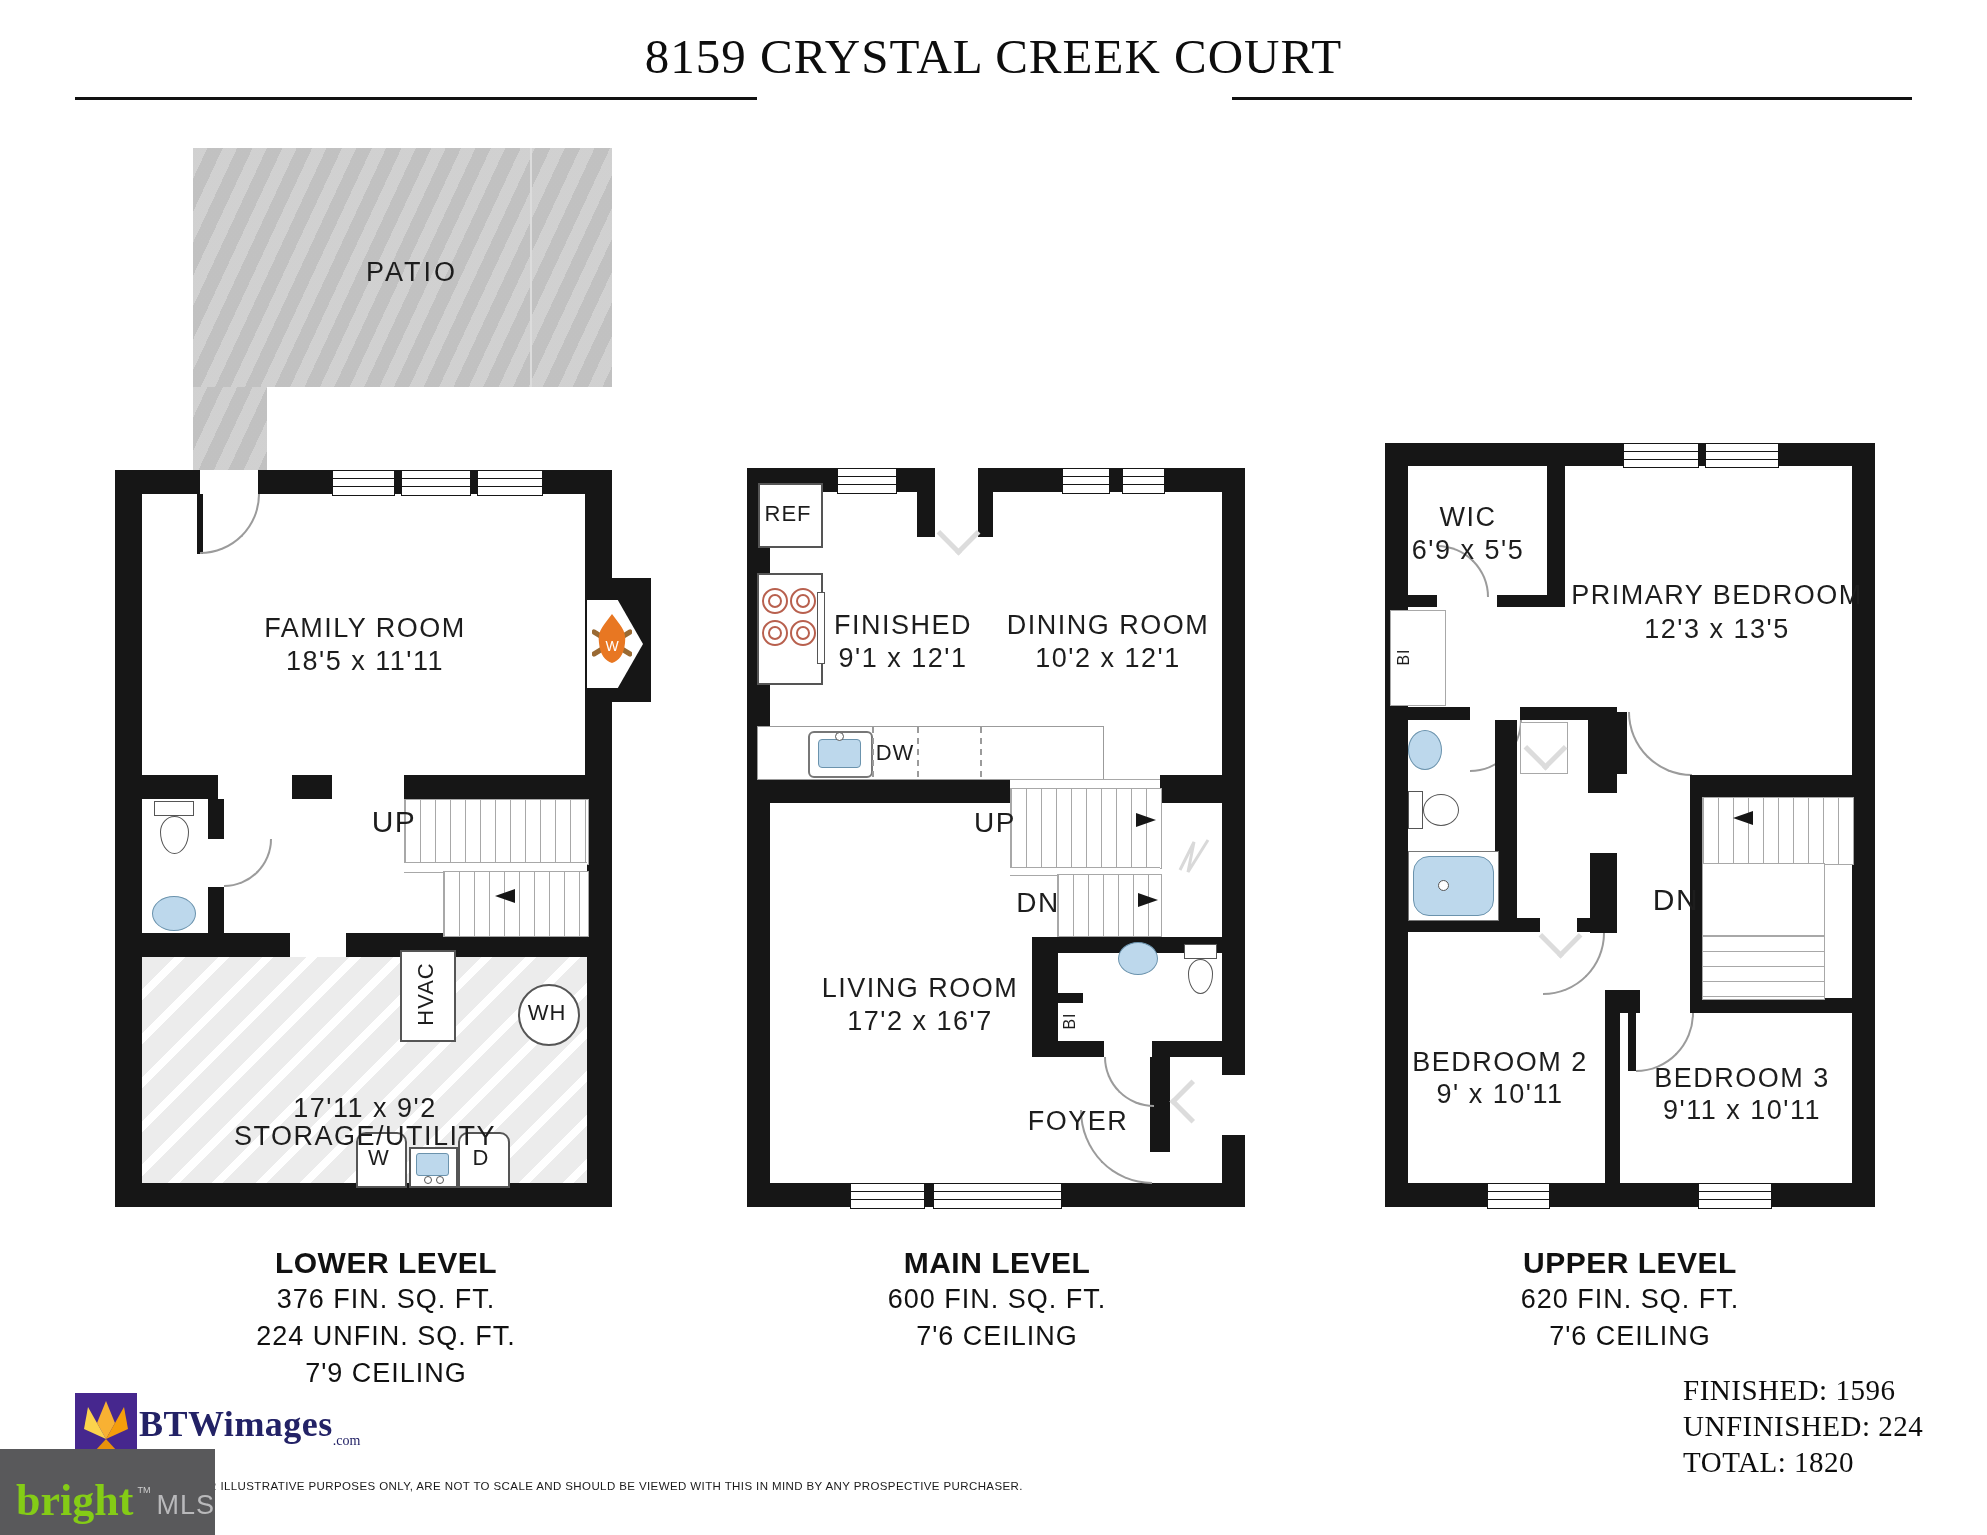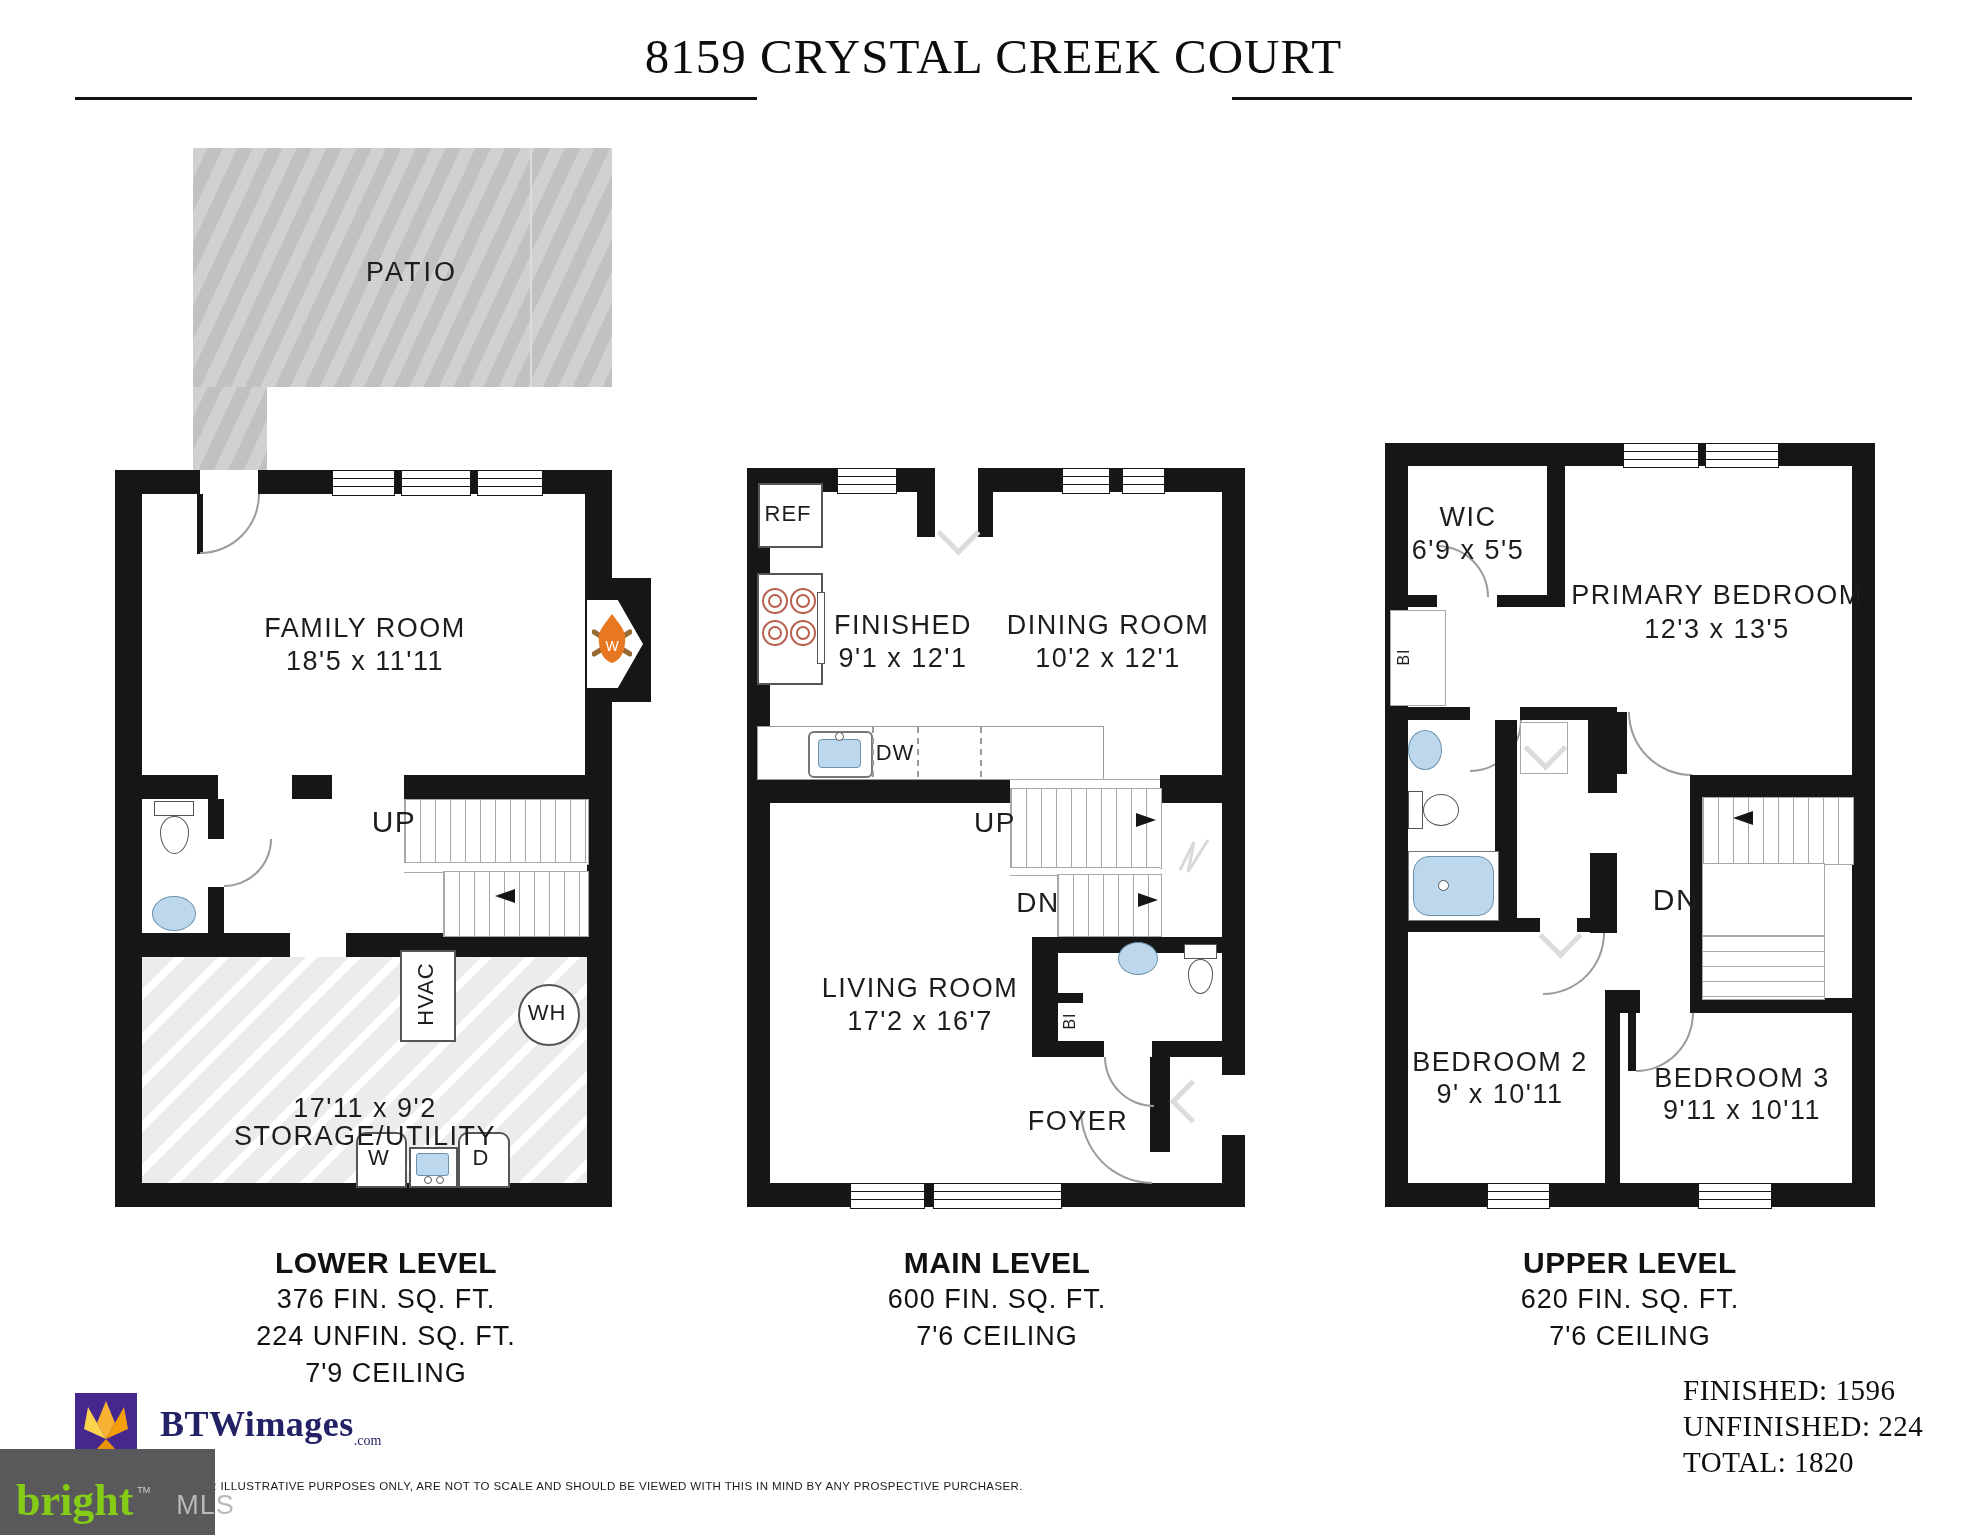"BTWimages" .btw-text { margin-left: 23px -> 2px }
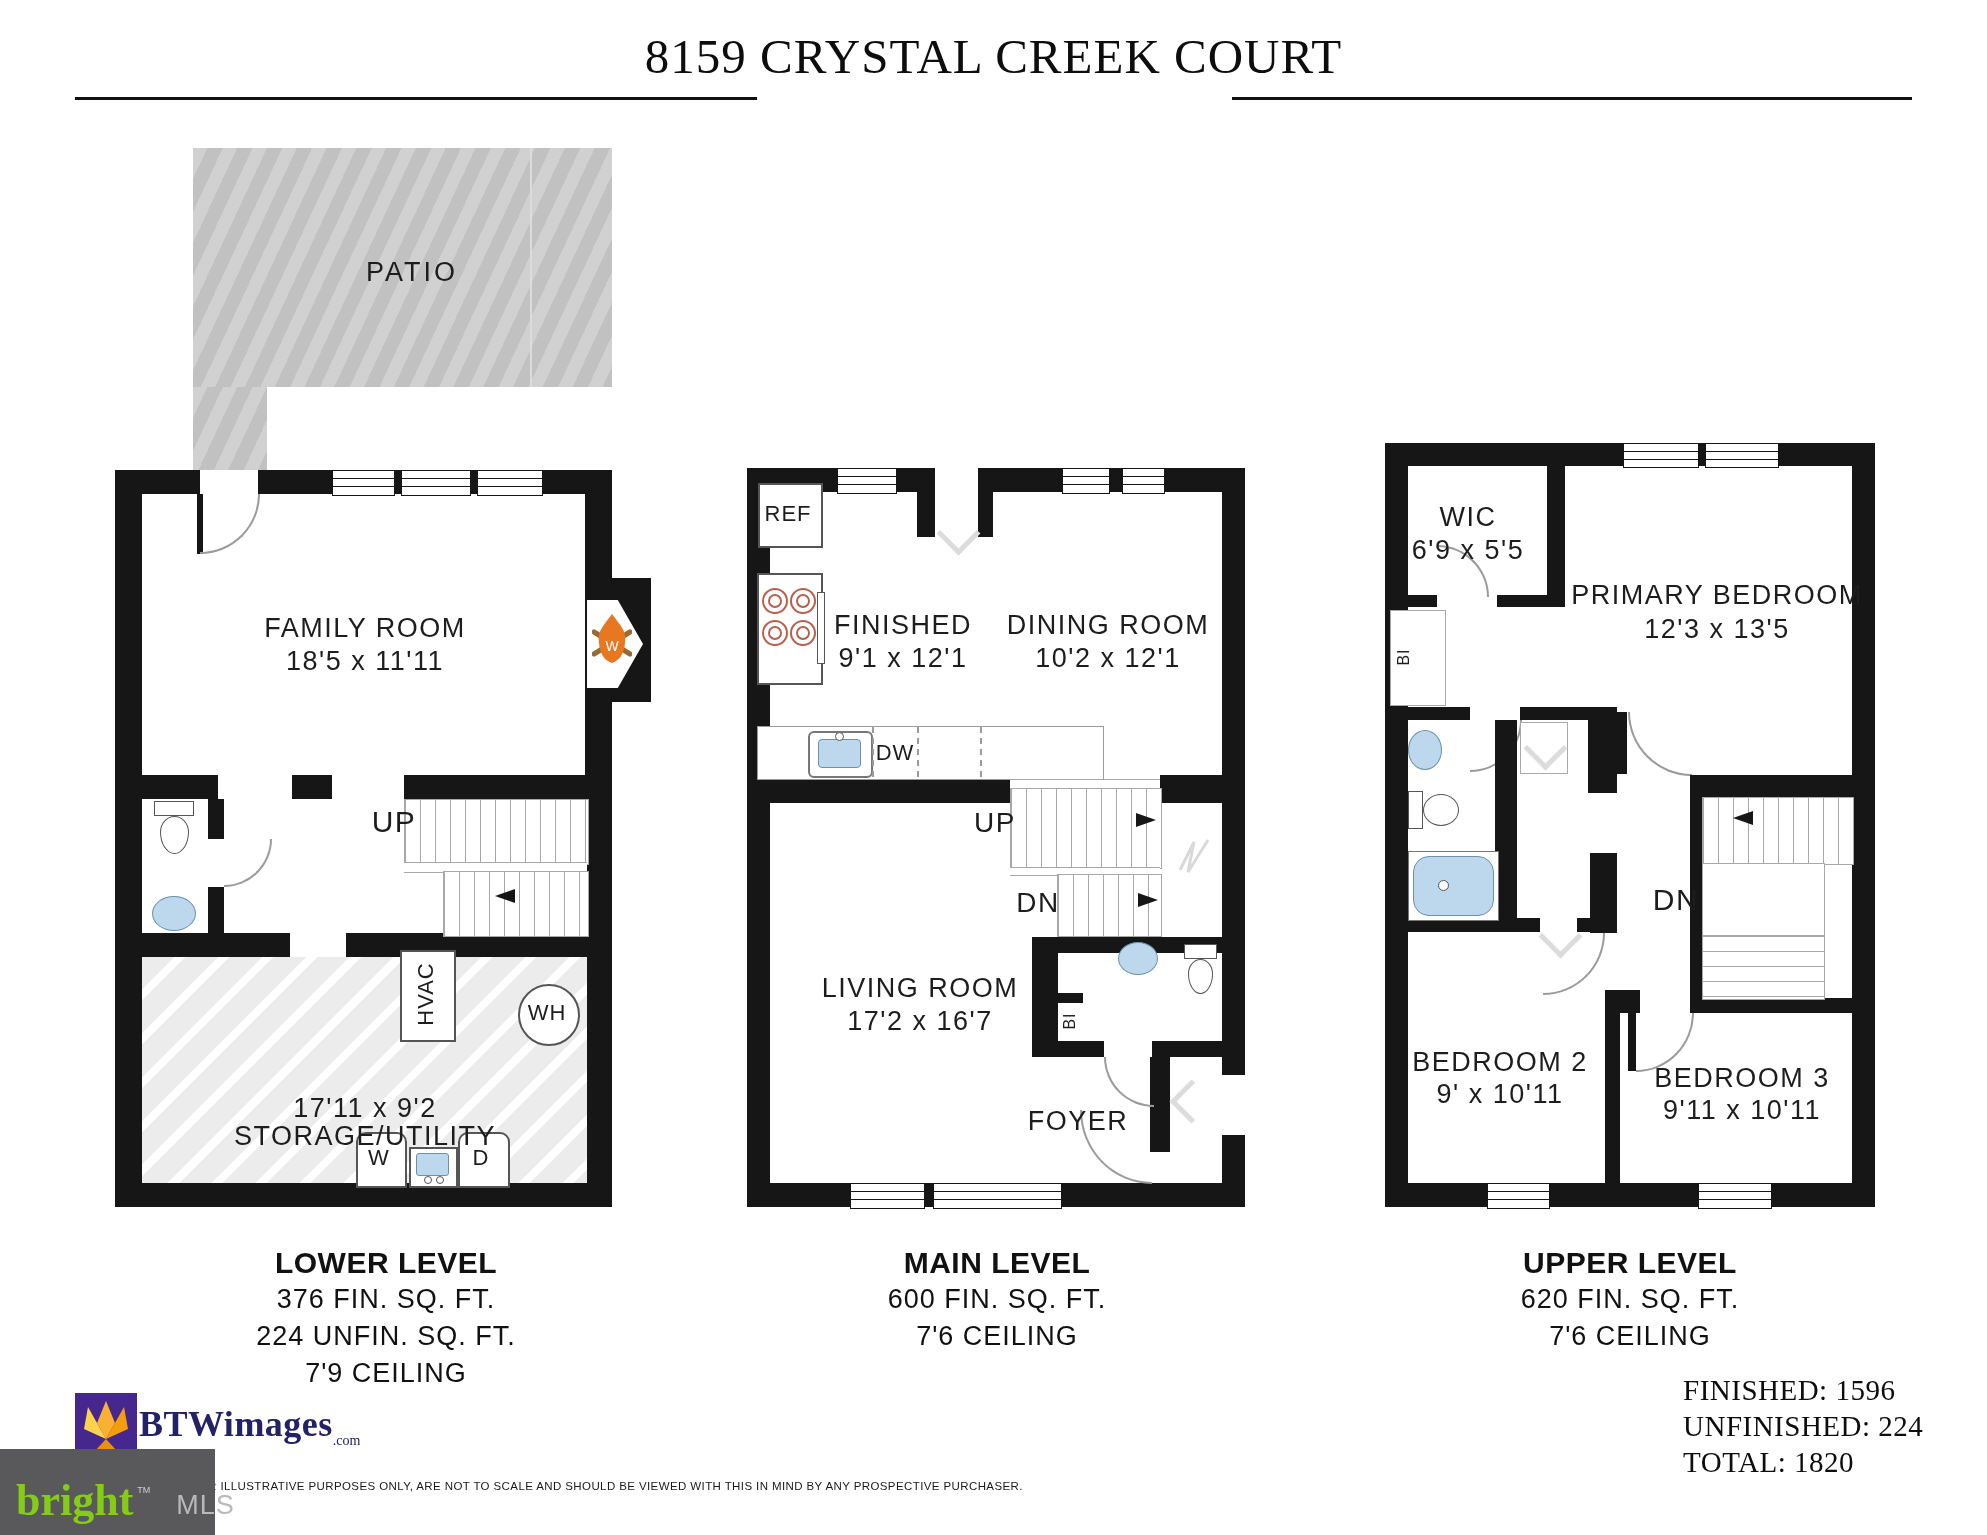"MLS" .mls-label { margin-left: 24px -> 4px }
